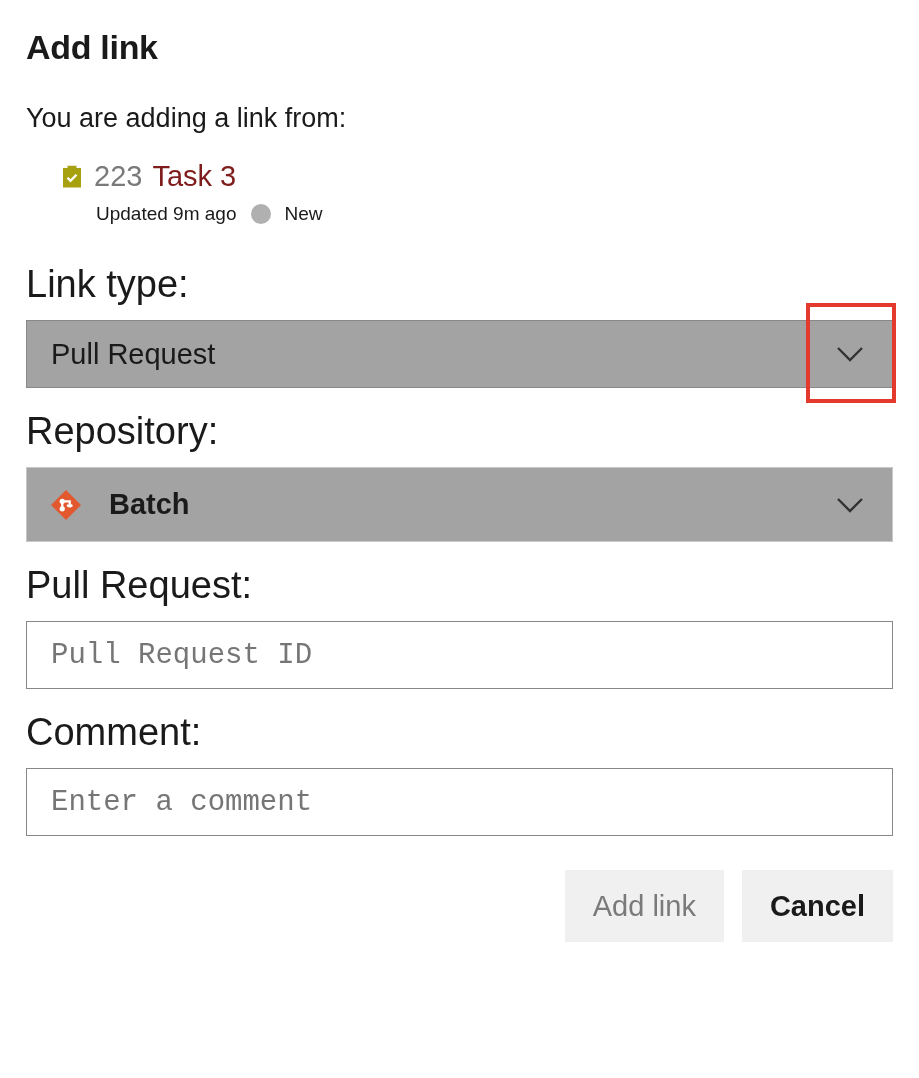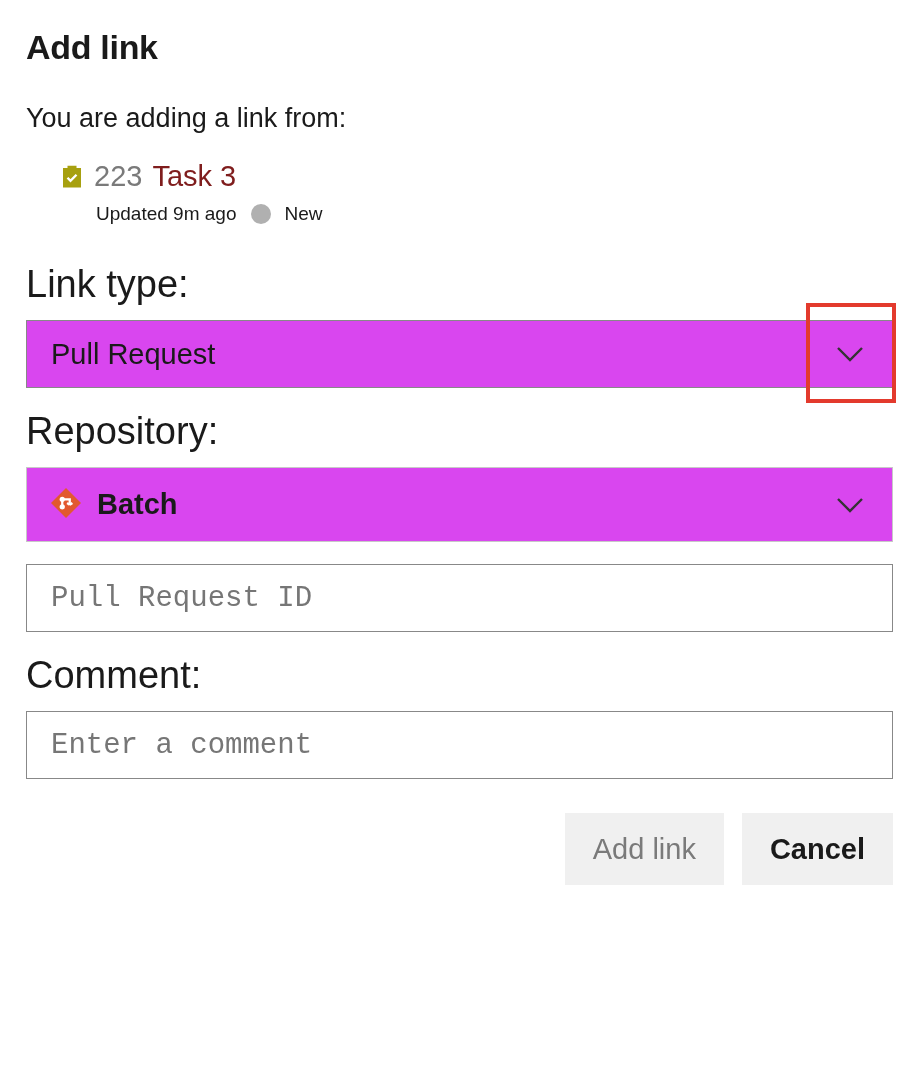"Pull Request" .select-box { background: #d946ef -> #a3a3a3 }
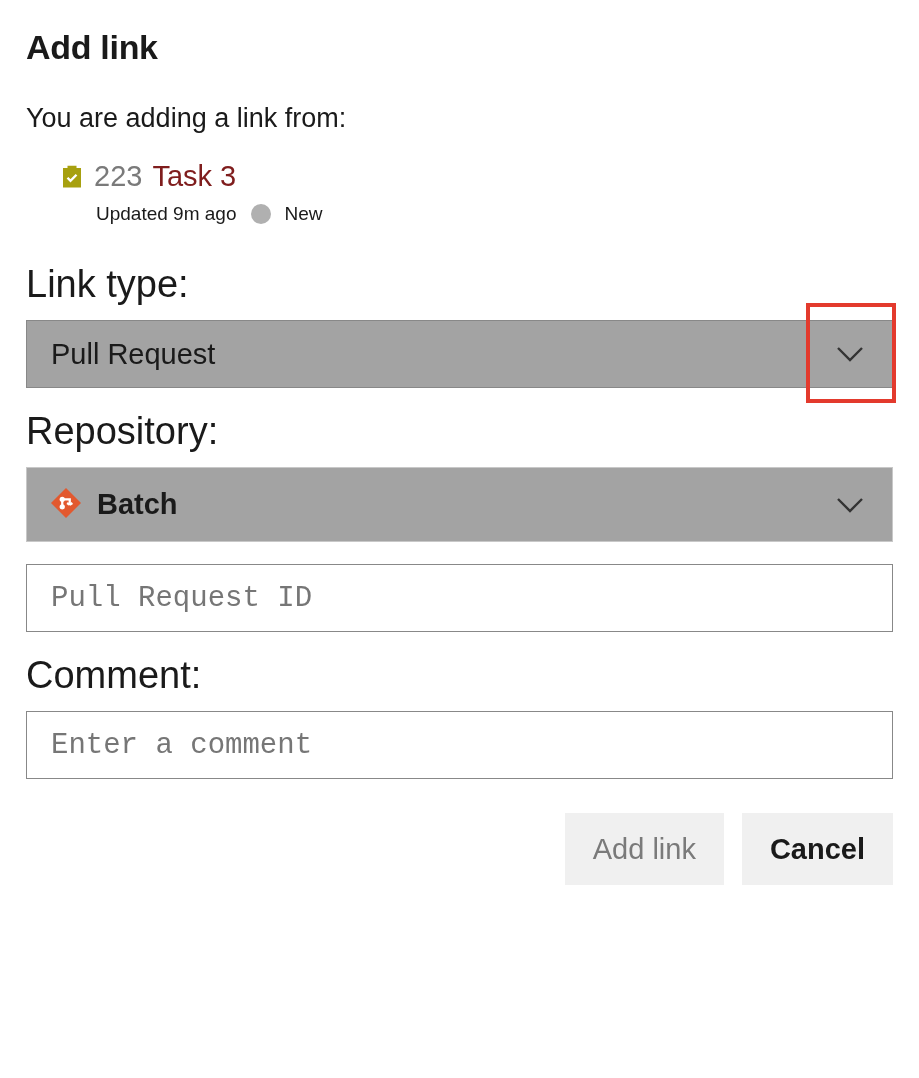"Batch" .select-value { align-items: flex-start -> center; gap: 16px -> 28px }
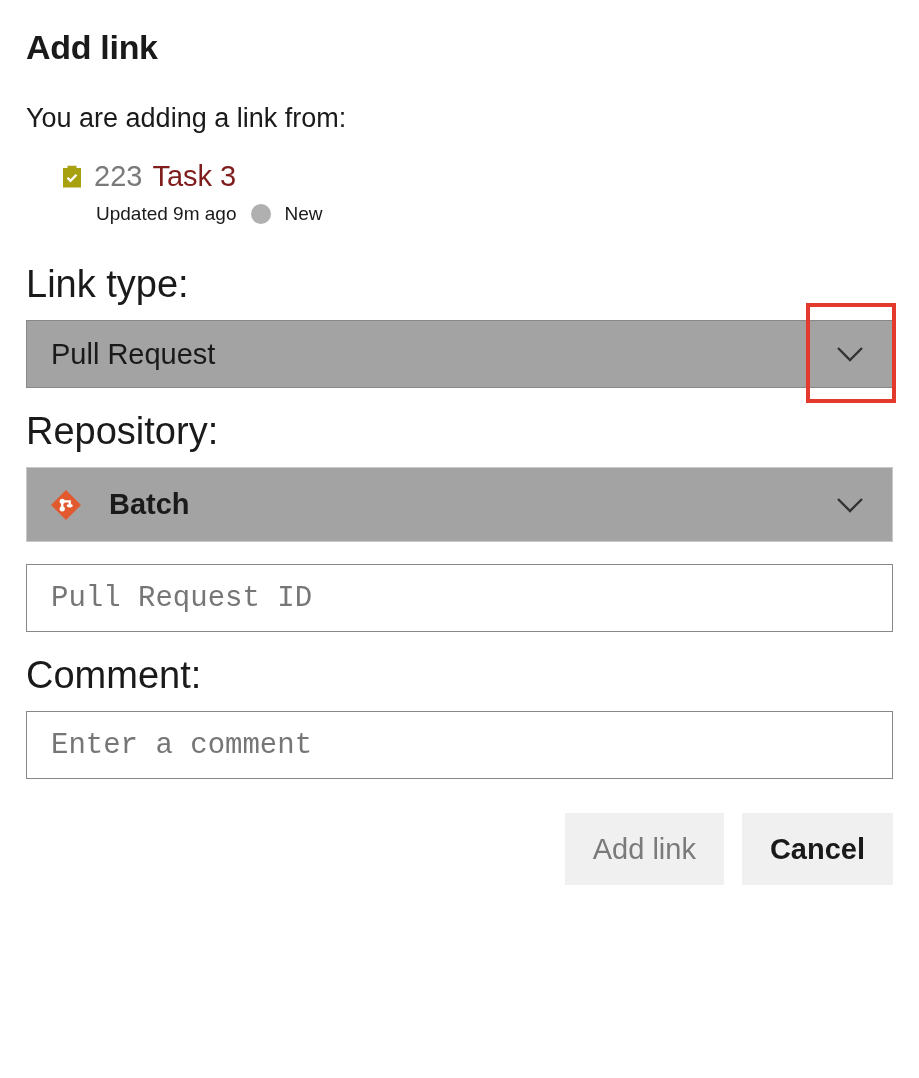"Pull Request:" div.field-label { html: none -> <div>Pull Request:</div> }
